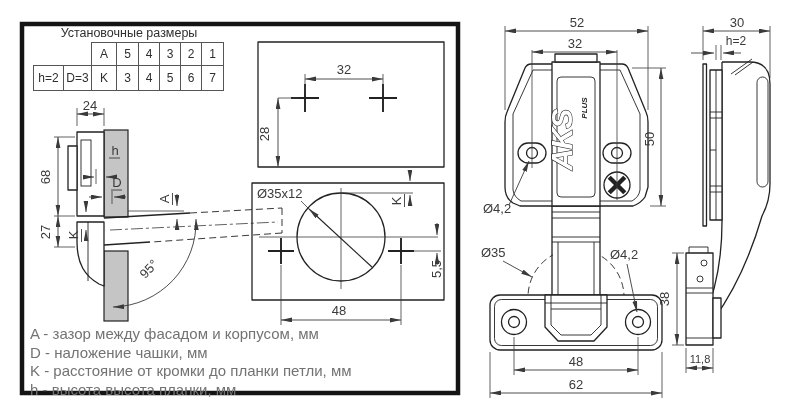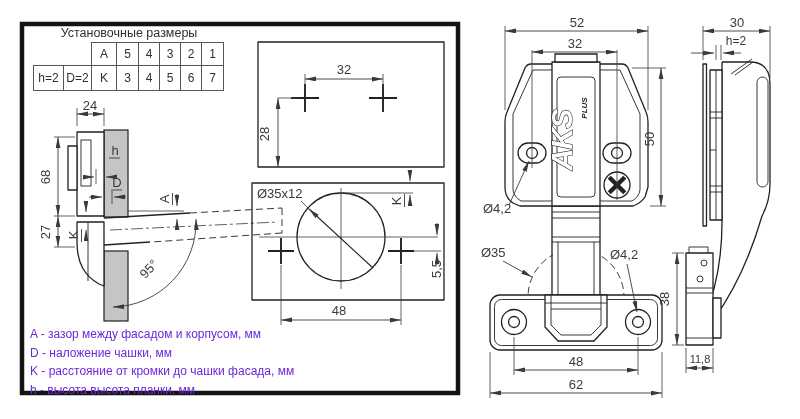"D=2" td { text: 2 -> 3 }
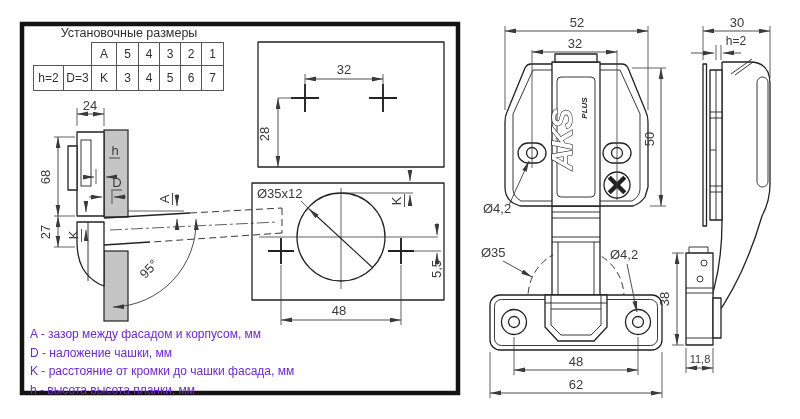"A - зазор между фасадом" .legend { color: #6d28d9 -> #737373; font-size: 12px -> 15px }
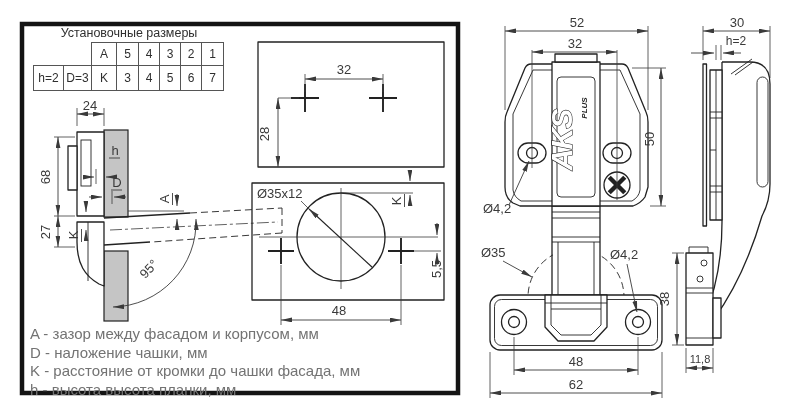"K - расстояние от кромки" div { text: чашки фасада -> планки петли }
